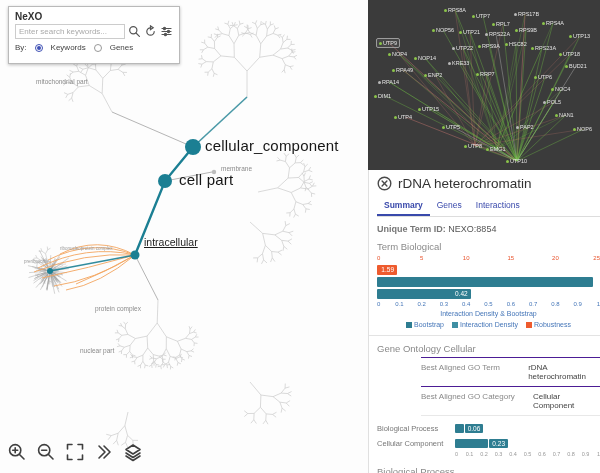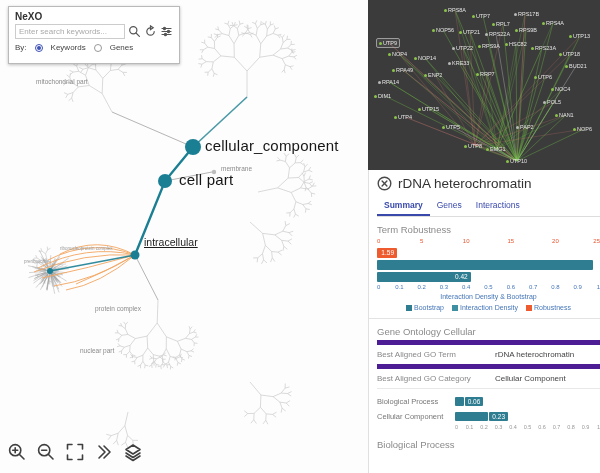"Unique Term ID: NEXO:8854" div.termid { html: none -> <div> <b>Unique Term ID:</b> <span>NEXO:8854</span> </div> }
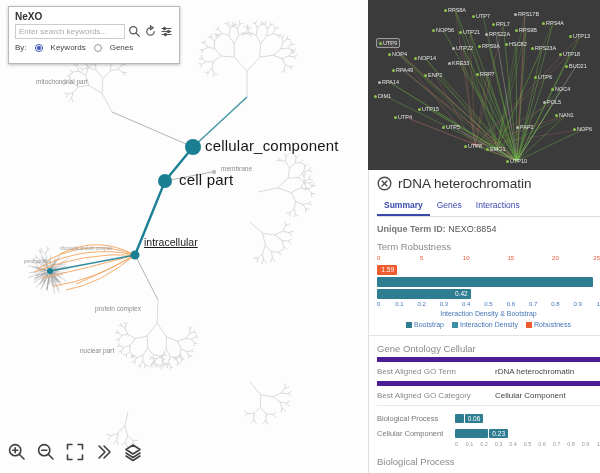"Term Robustness" div.sec-title { text: Robustness -> Biological }
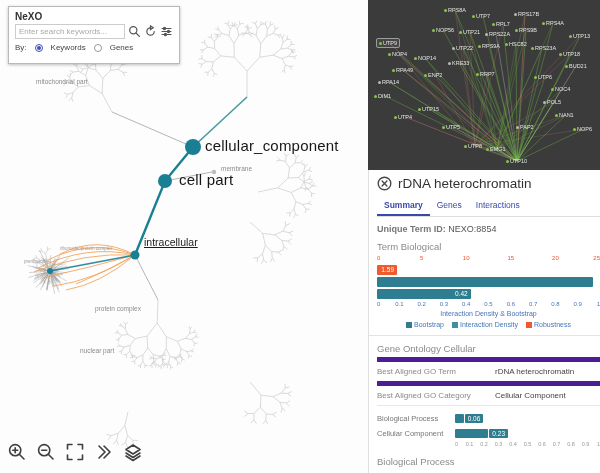"Best Aligned GO Term" .go-row { border-top: 5px solid #4c1d95 -> 1px solid #4c1d95; margin-left: none -> 44px }
